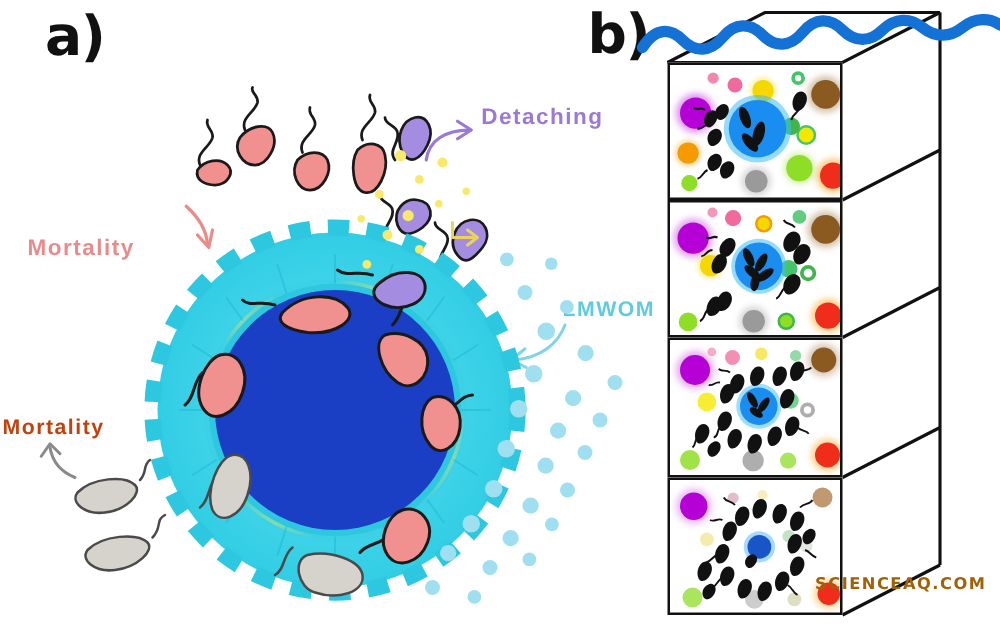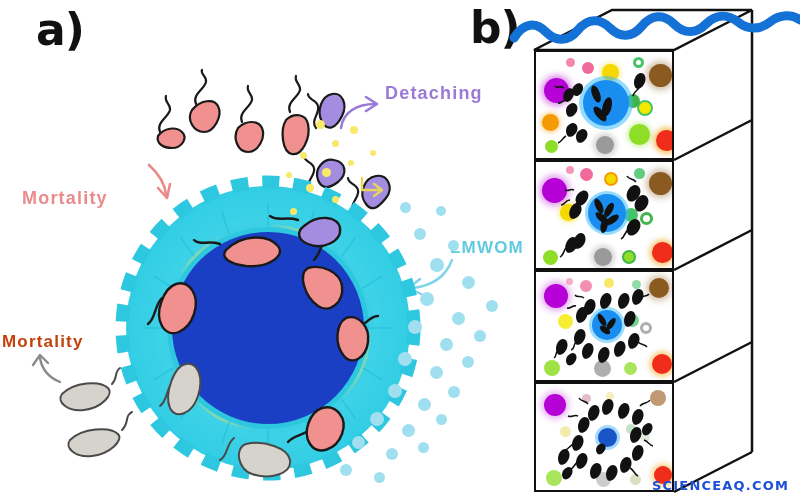"SCIENCEAQ.COM" #watermark { color: #1d4ed8 -> #a16207; margin-top: 18px -> none }
